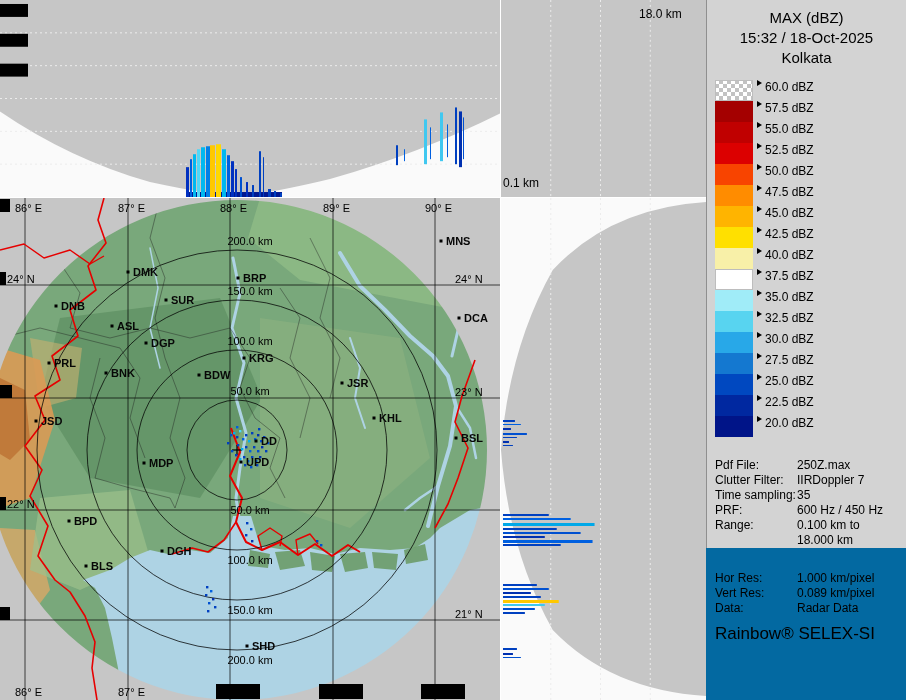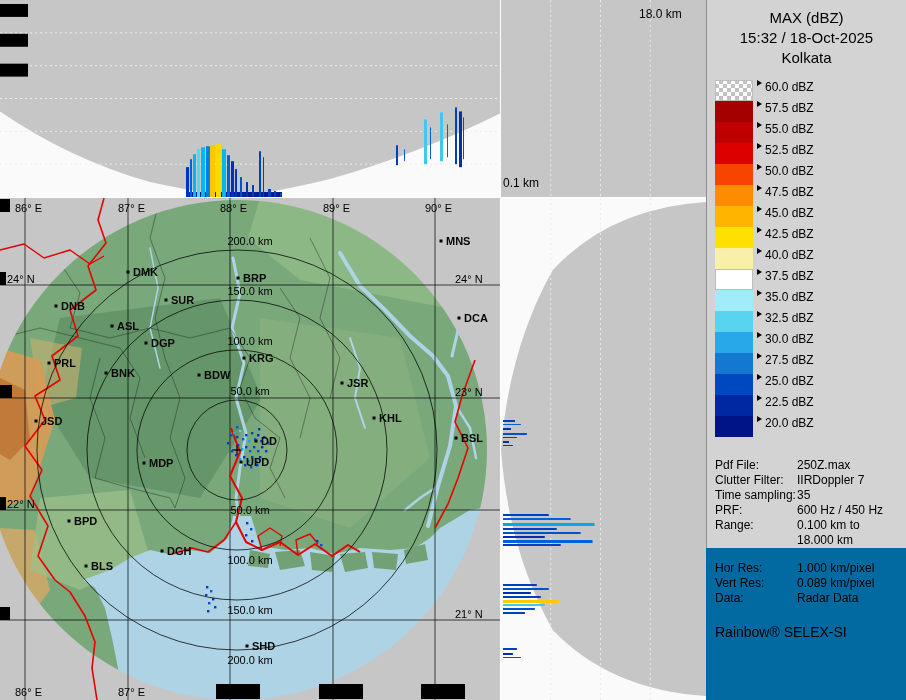"Hor Res:" .irow.gap { margin-top: 13px -> 23px }
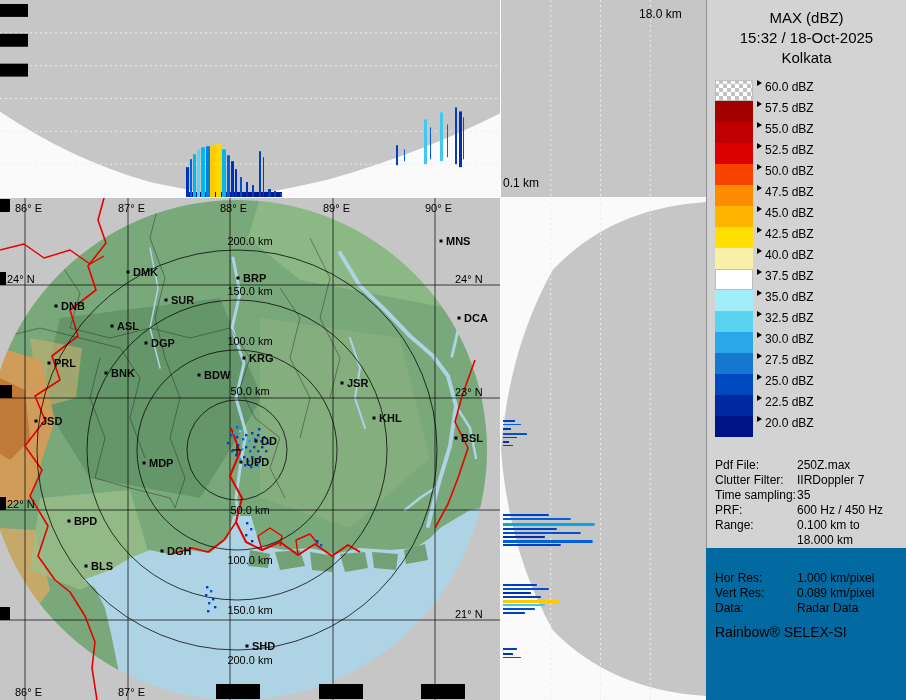"Rainbow® SELEX-SI" .info-footer { font-size: 14px -> 17px }
